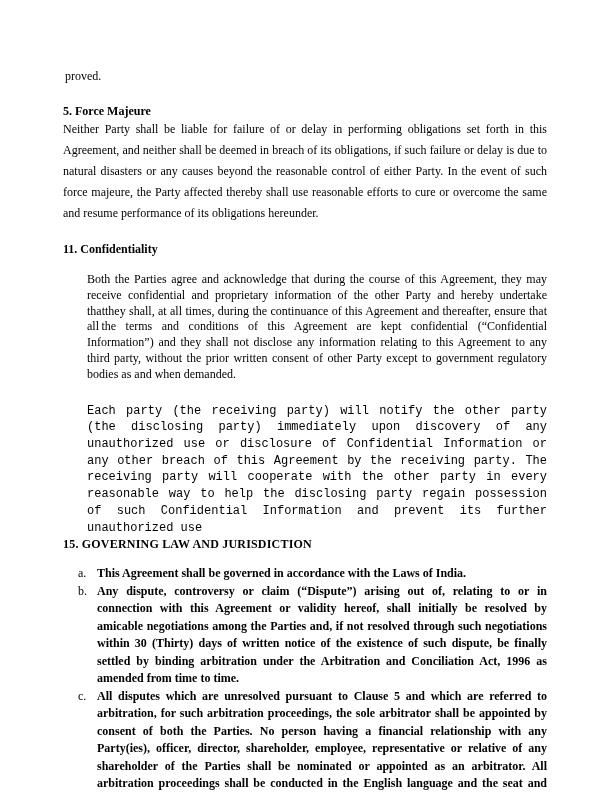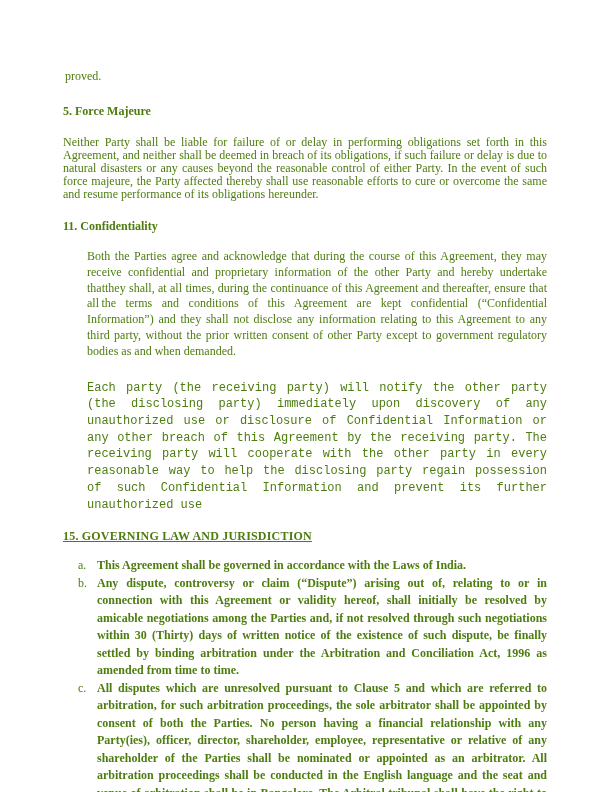"proved." div.page { color: #4d7c0f -> #000000 }
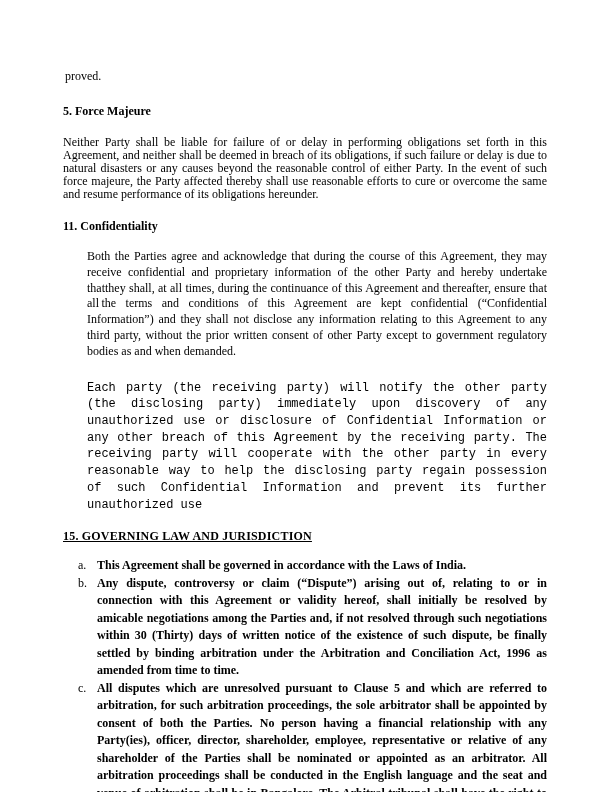"Neither Party shall be liable" .force-majeure .para { line-height: 13px -> 21px; margin-top: 17px -> none }
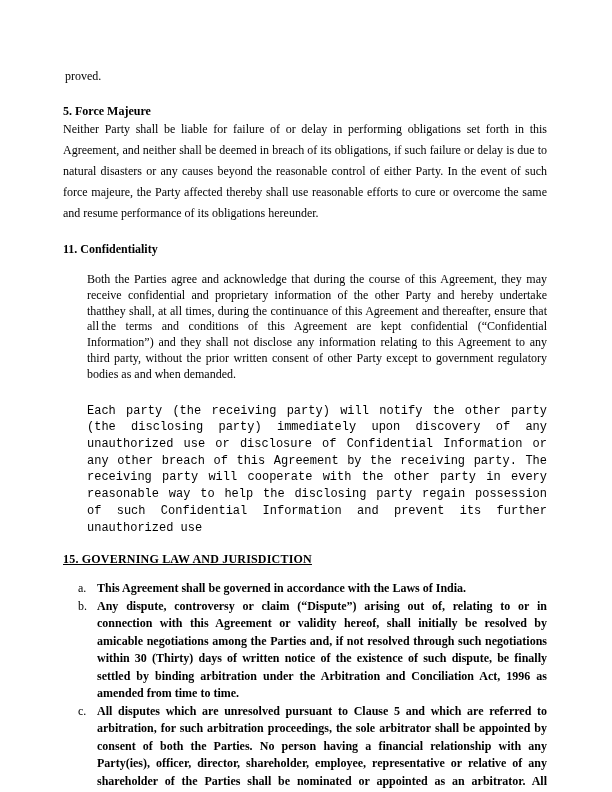"15. GOVERNING LAW AND JURISDICTION" .governing-law h2 { margin-top: 15px -> none; text-decoration: underline -> none }
